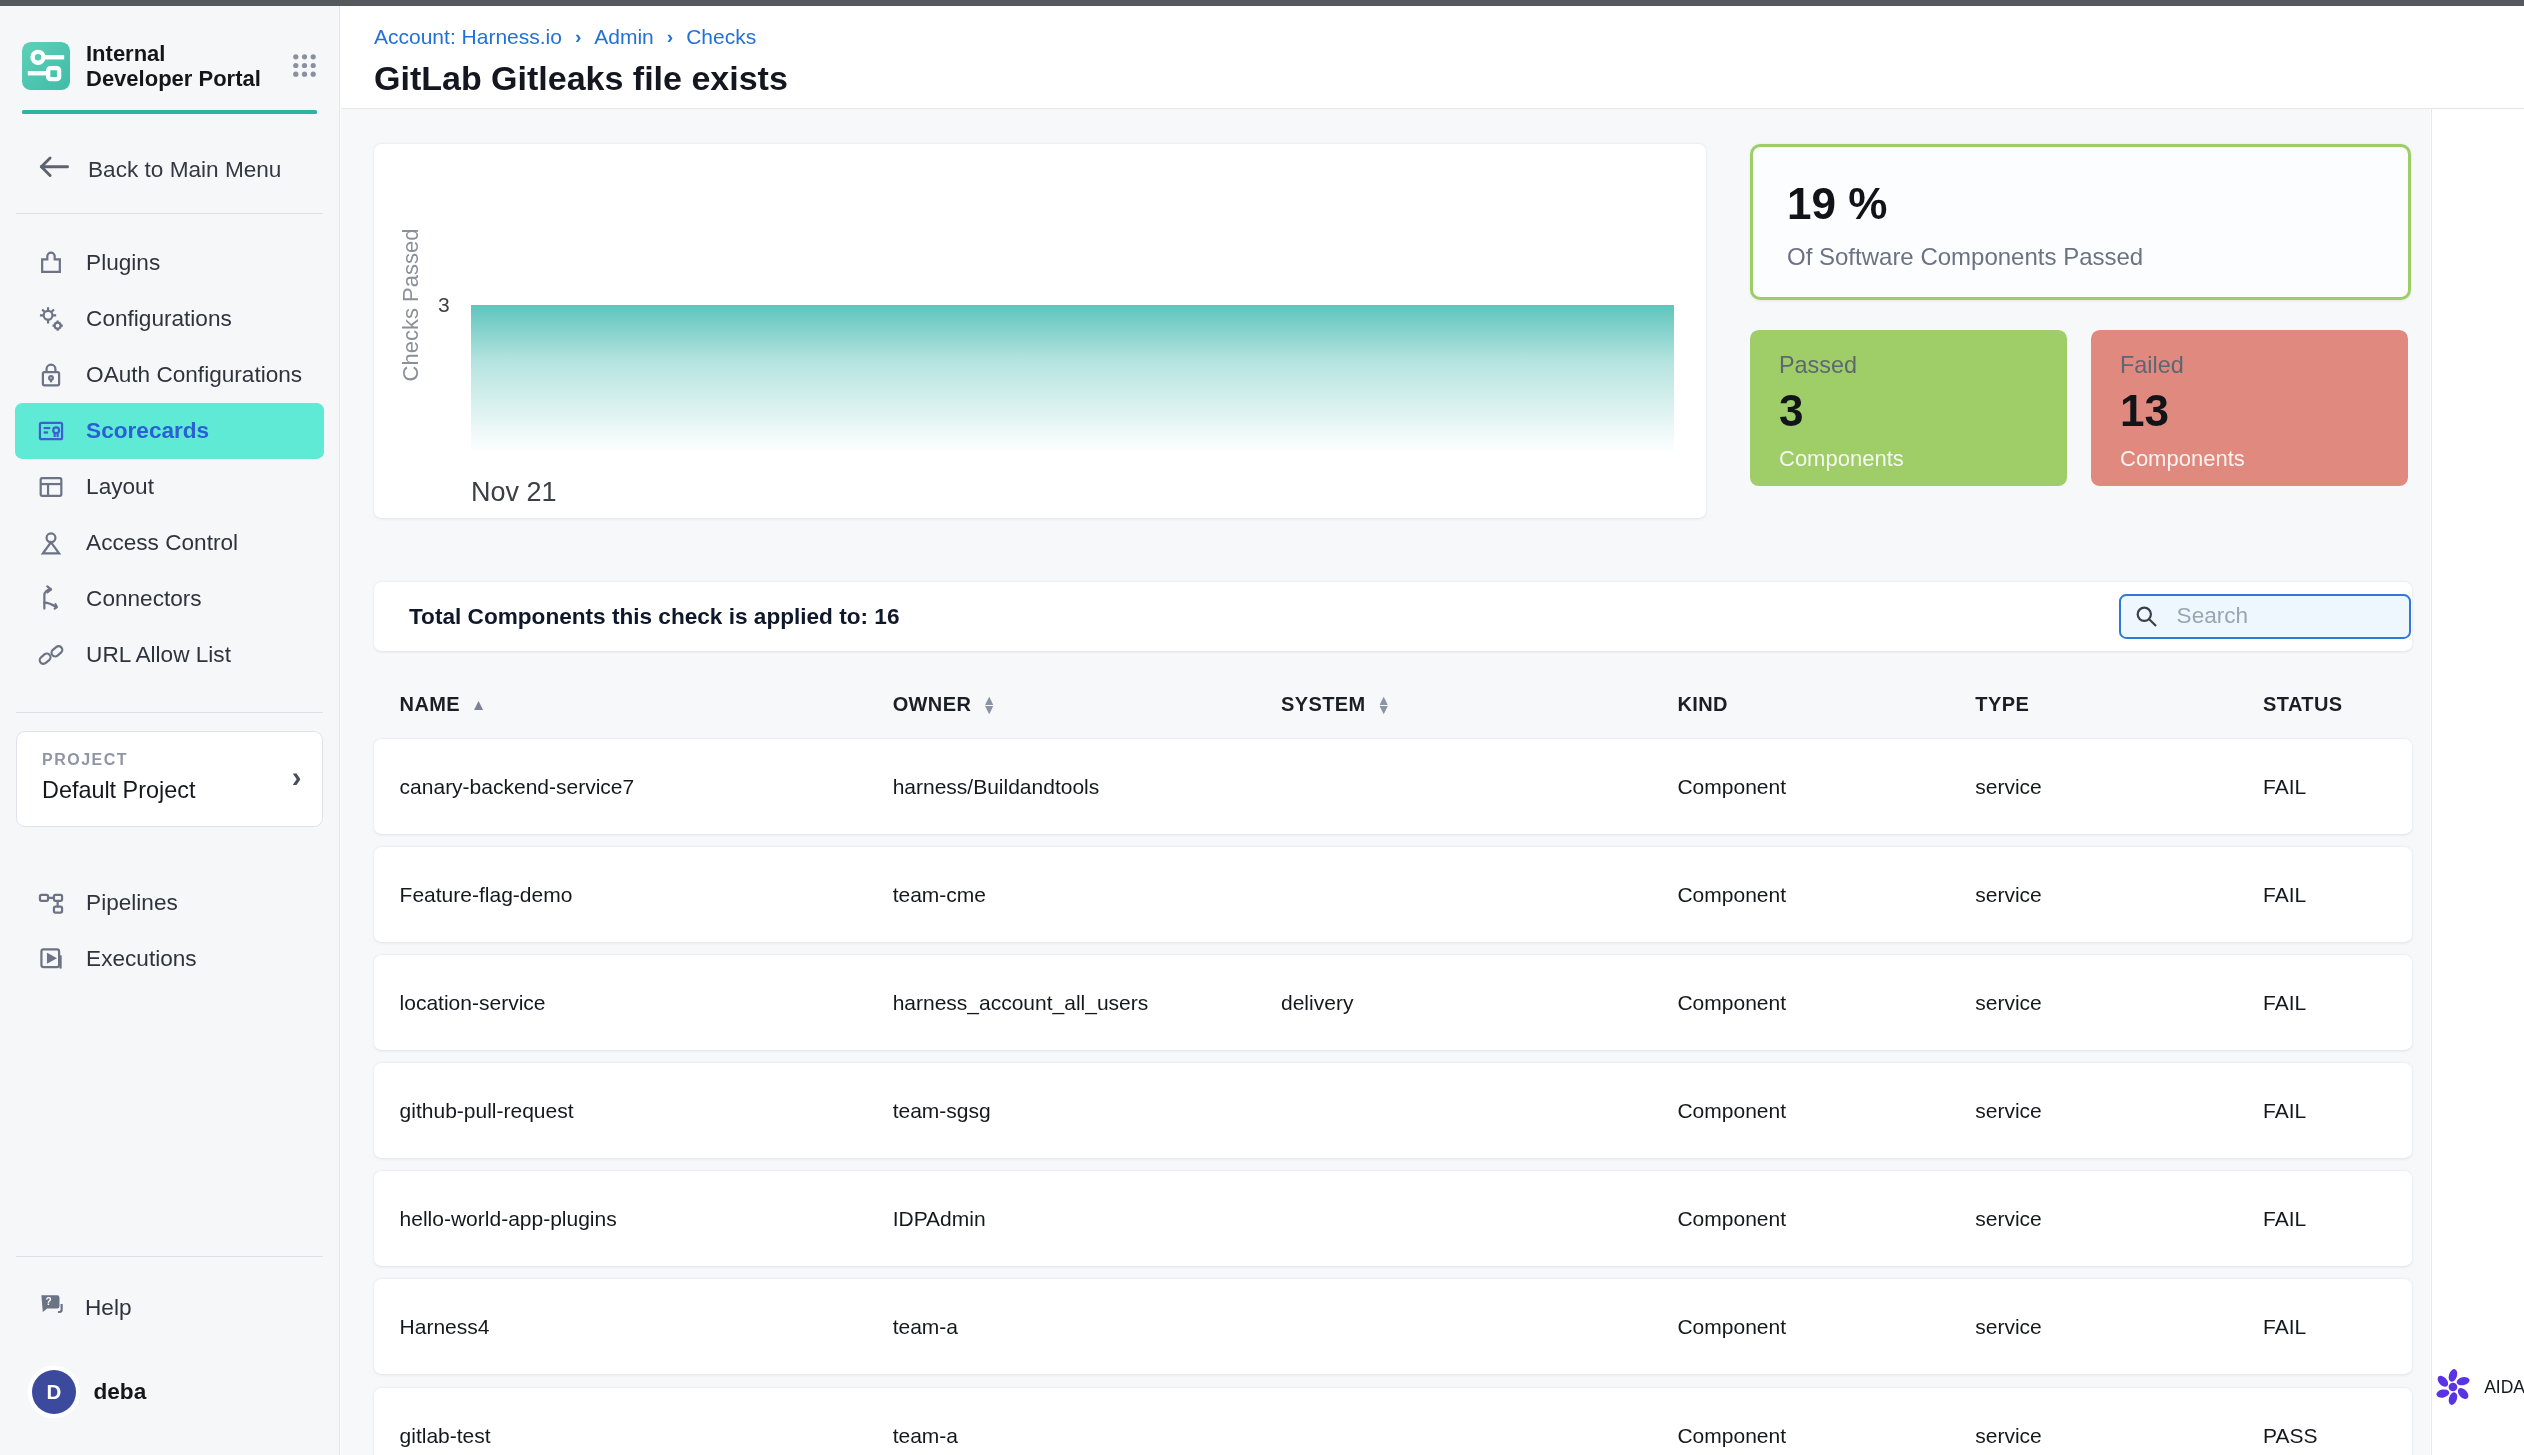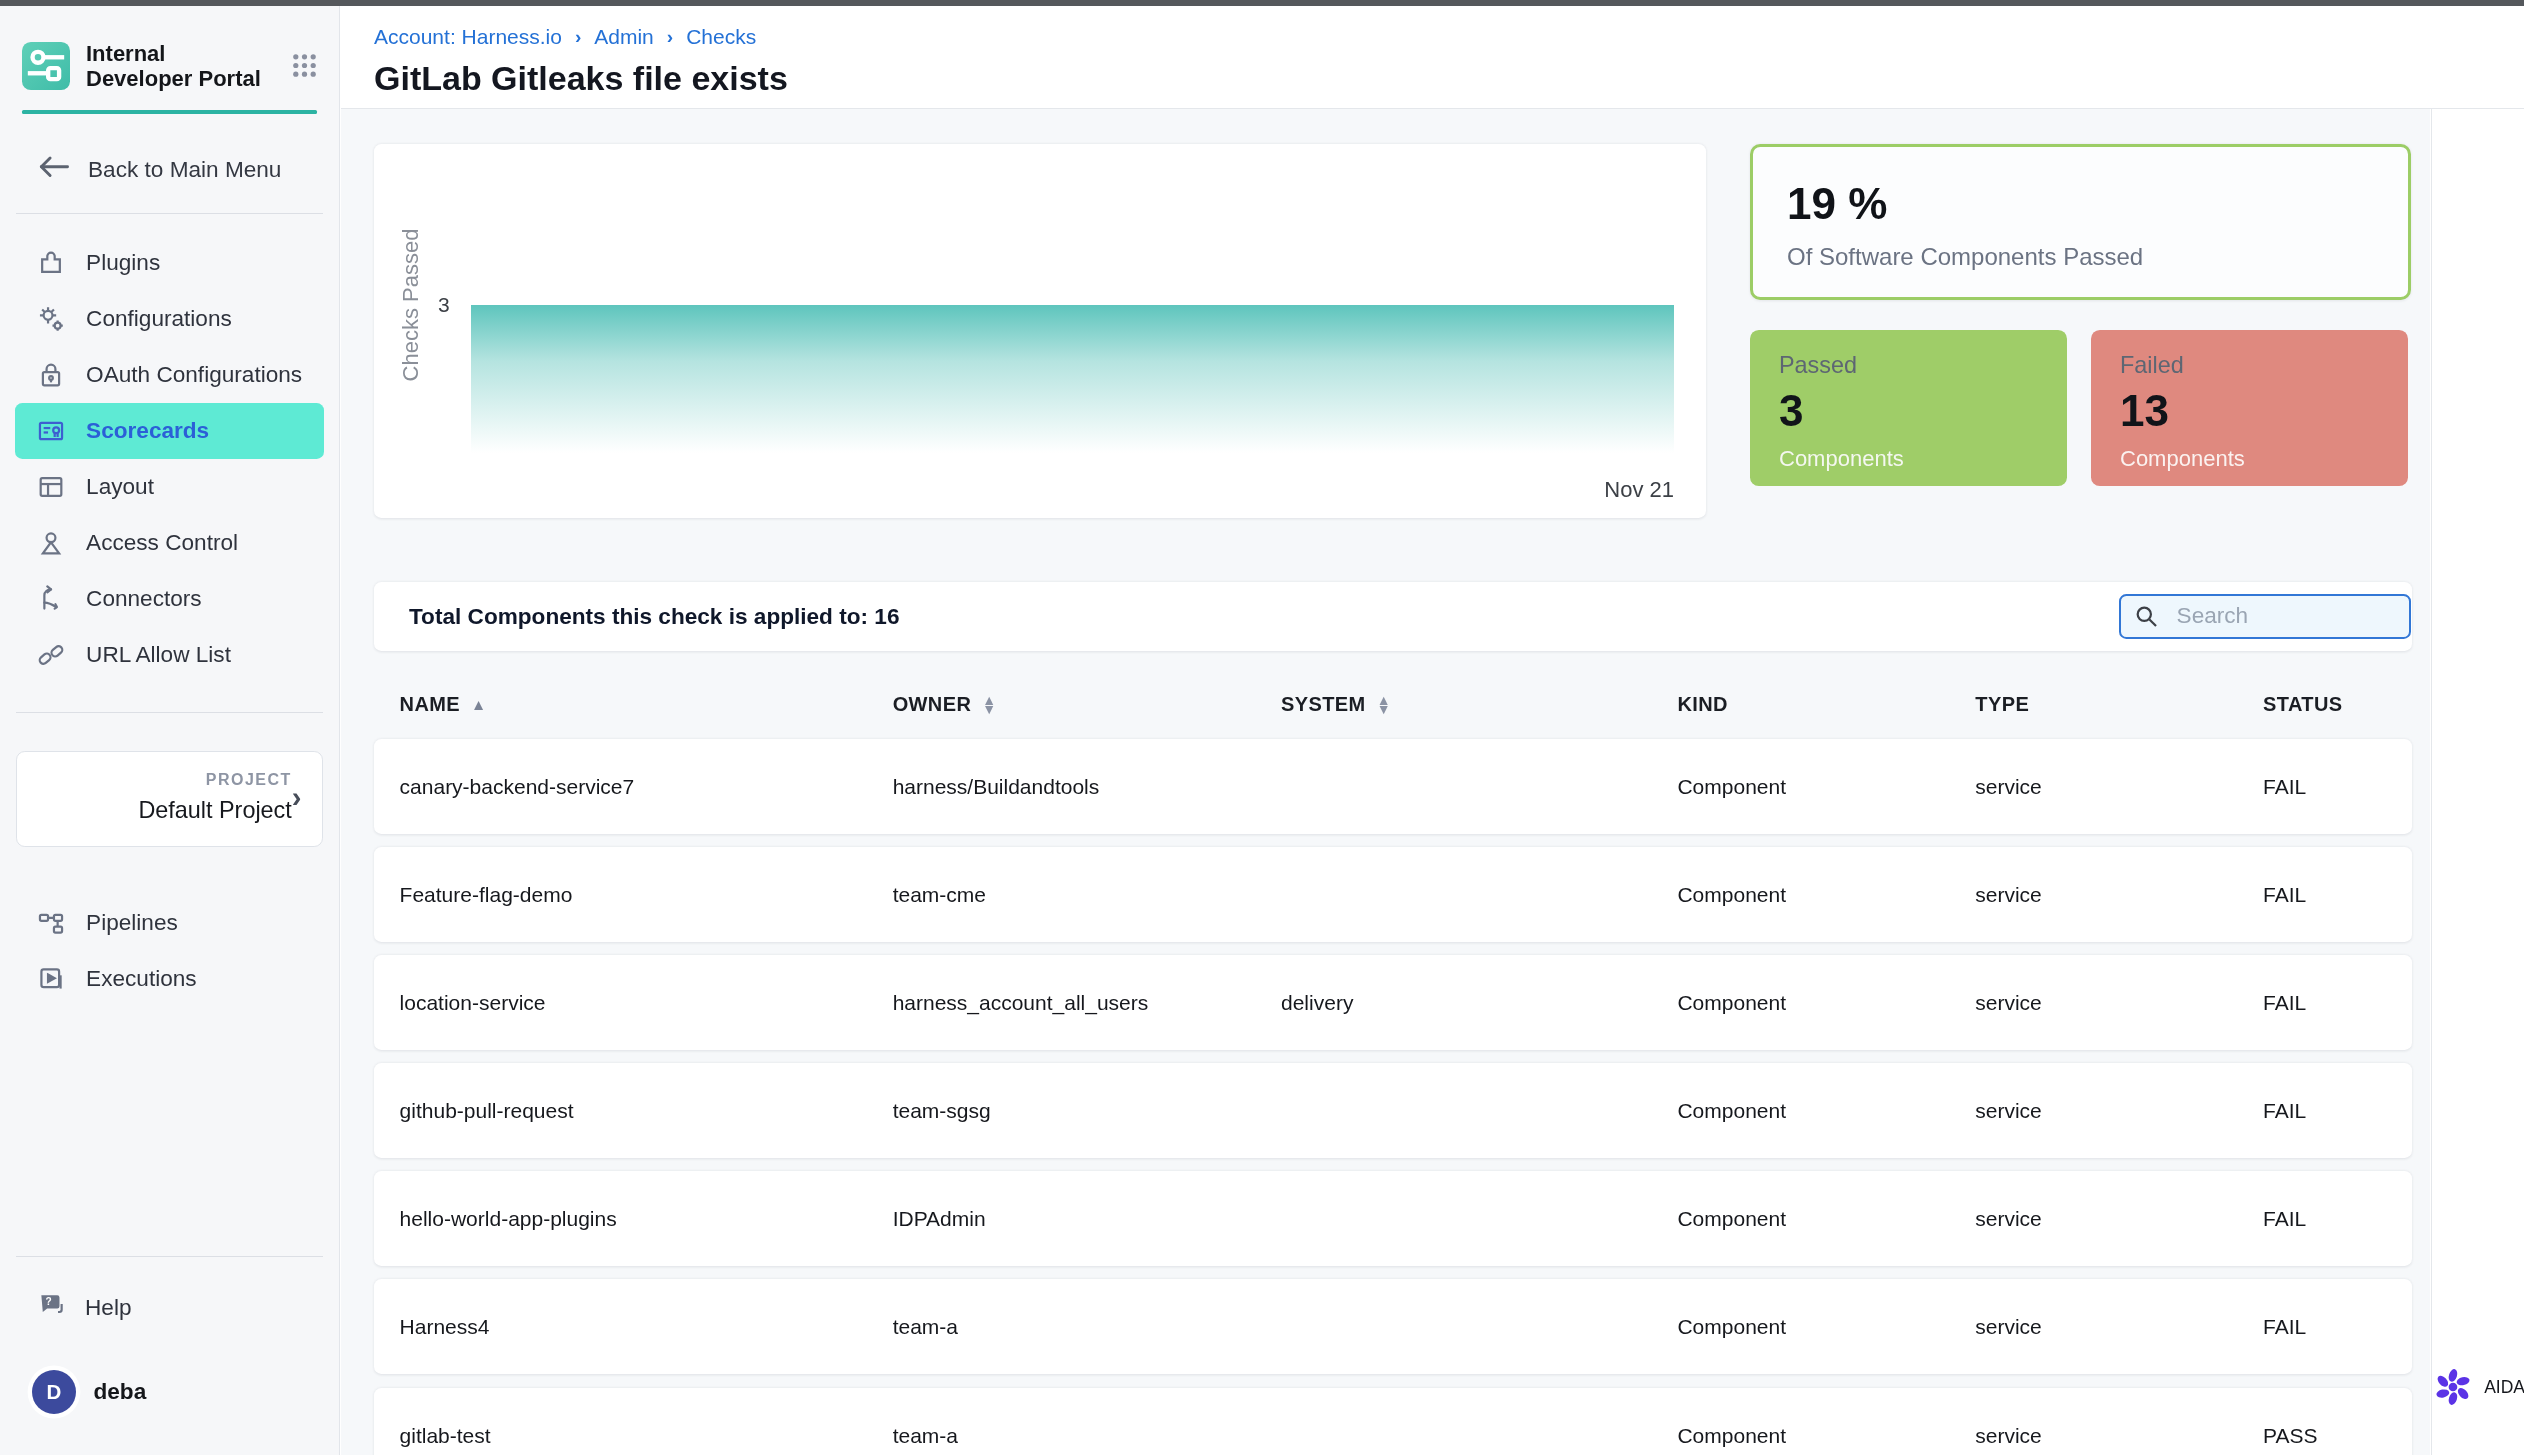"Nov 21" .chart-xtick { font-size: 22px -> 27px; text-align: right -> left }
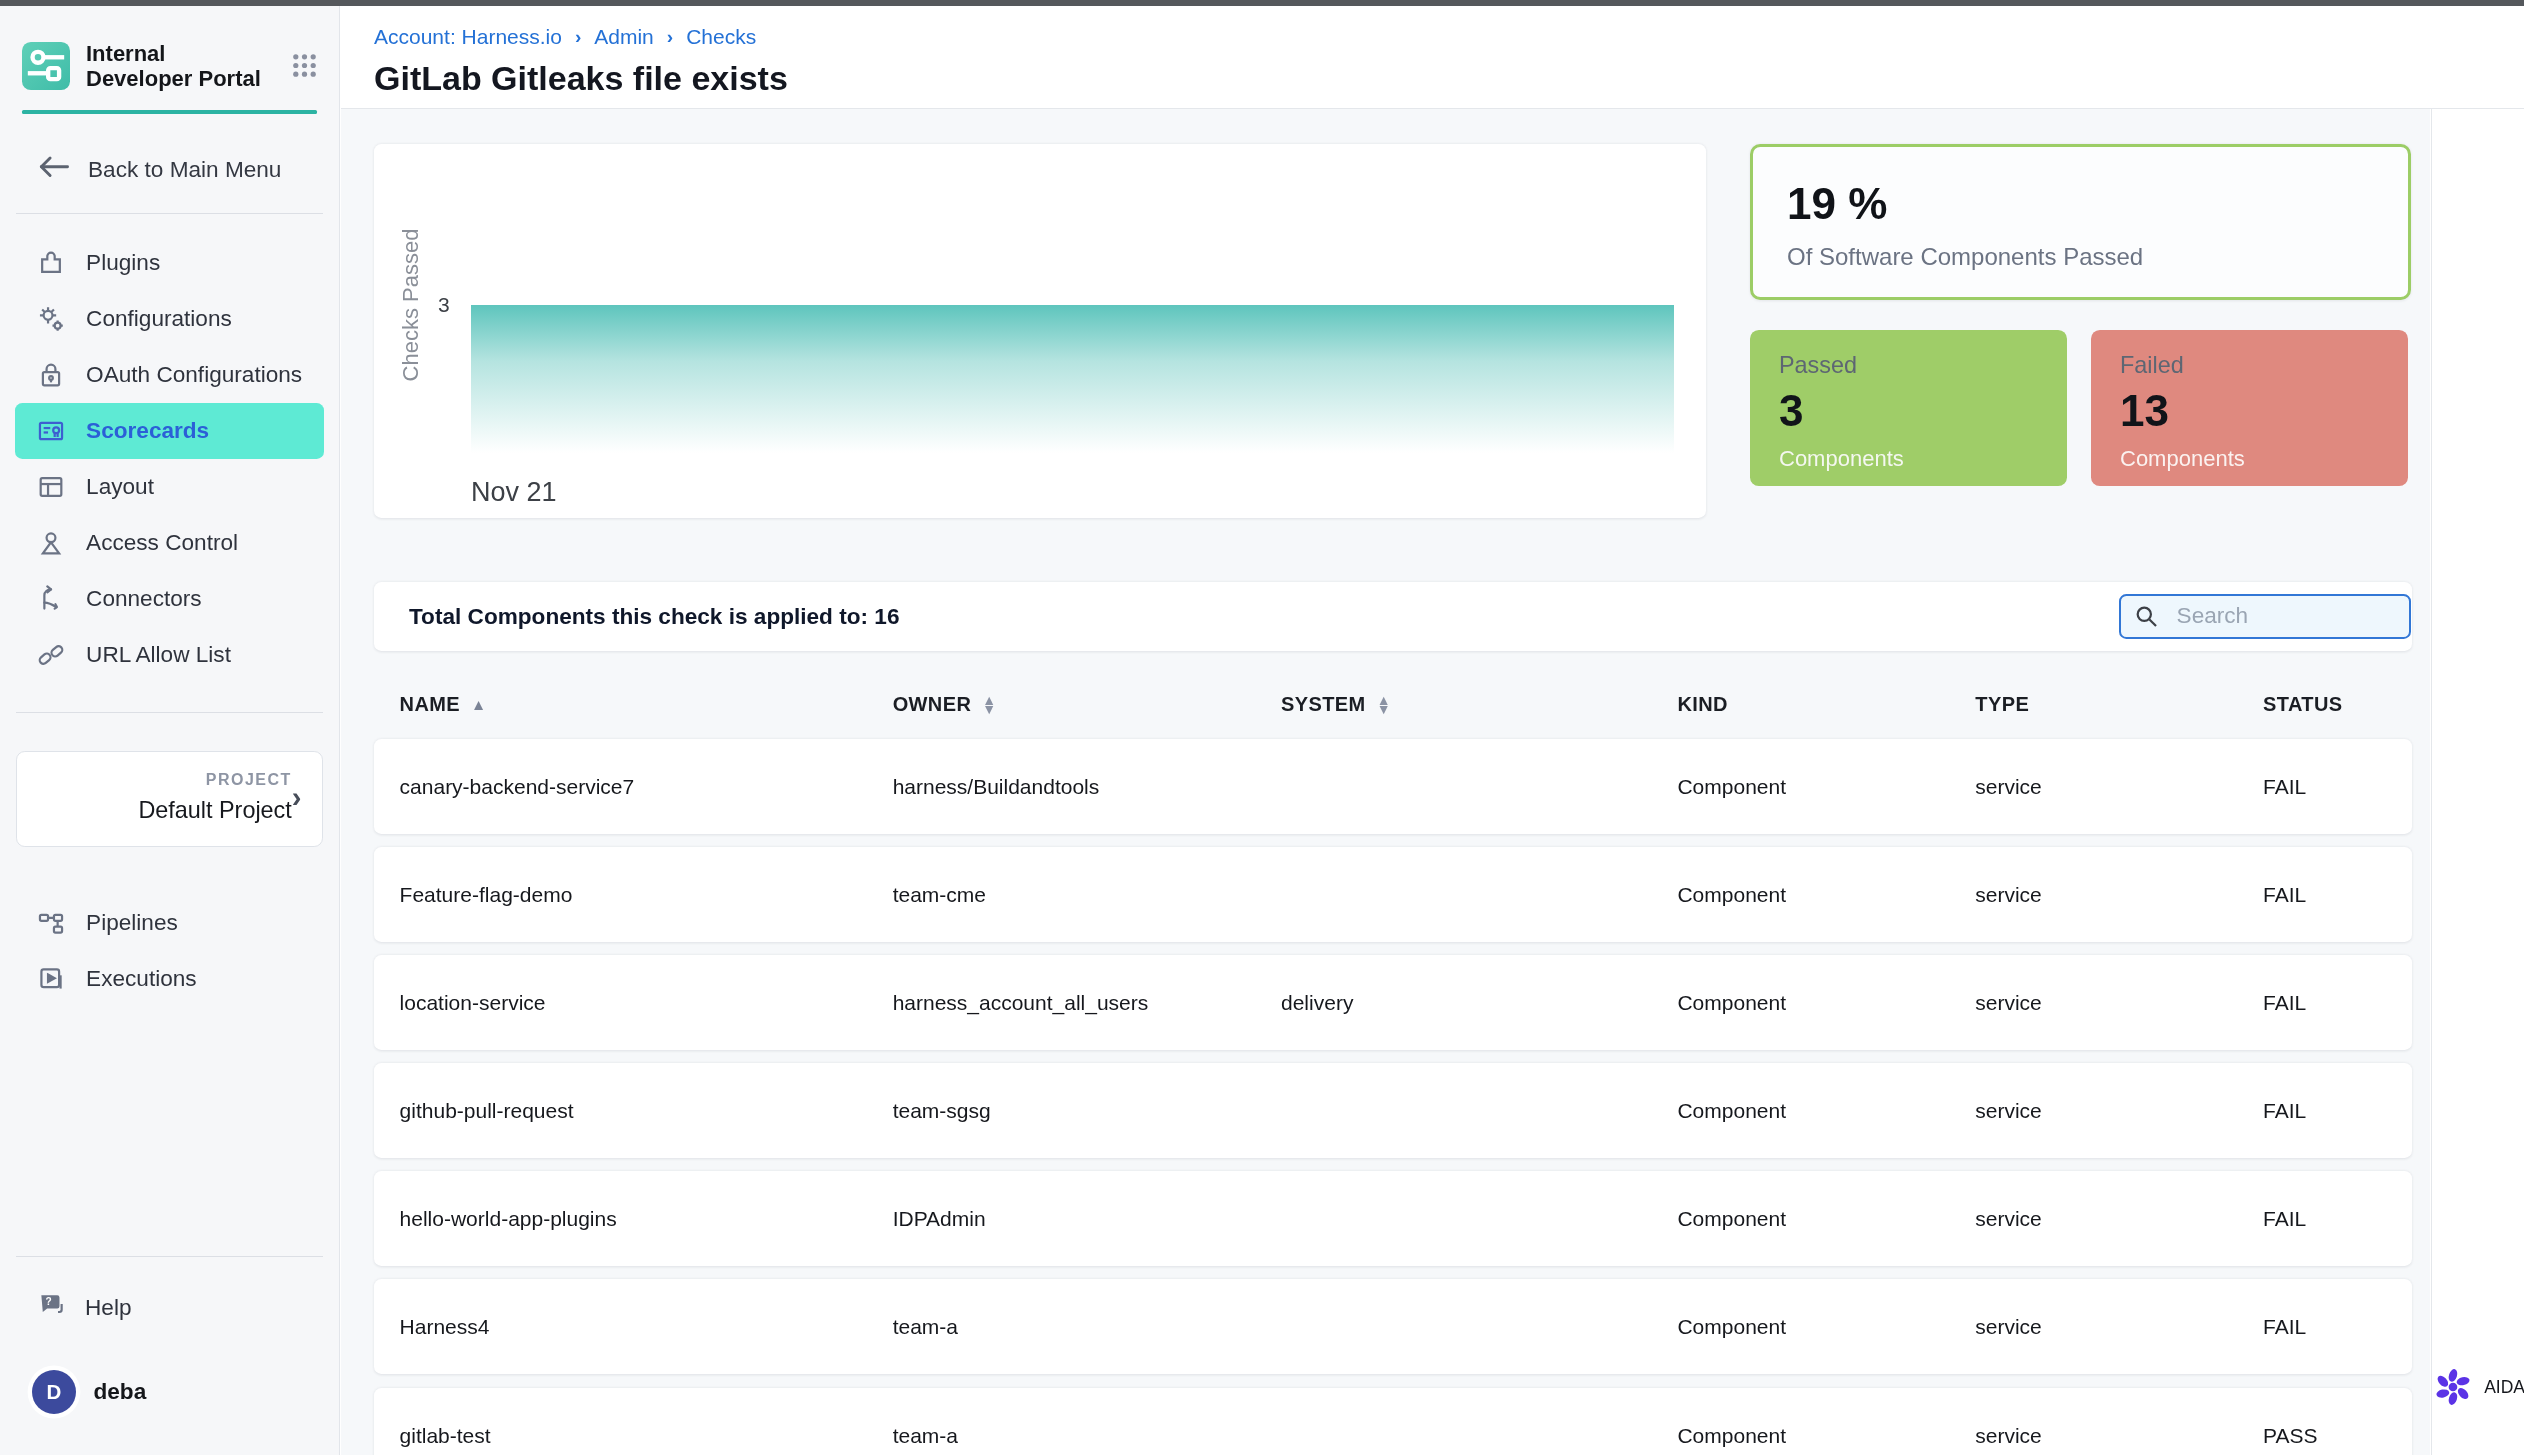"PROJECT" .project-card { margin: 39px 16px 0 16px -> 19px 16px 0 16px; text-align: right -> none }
